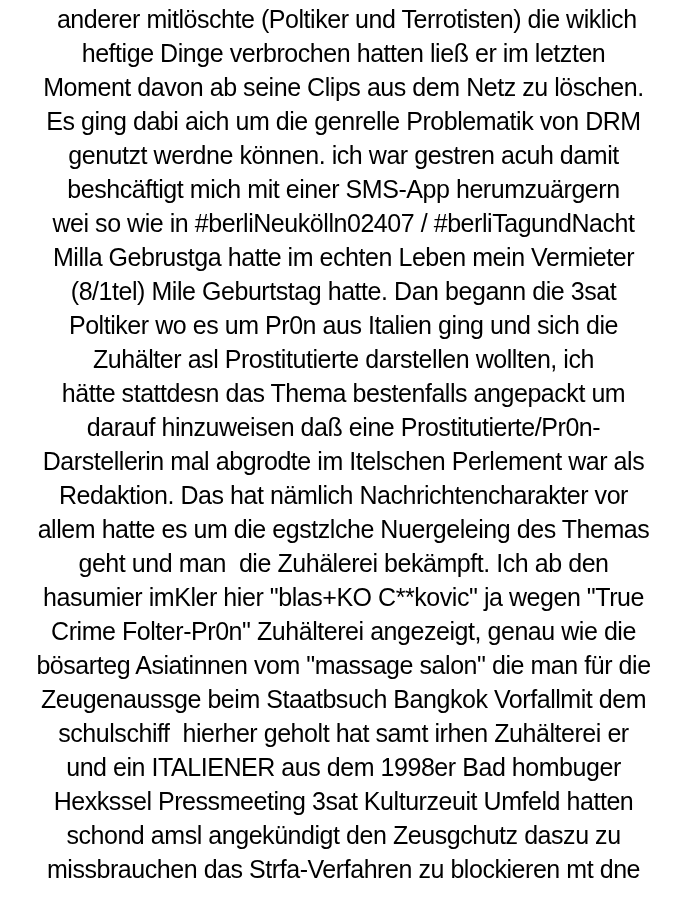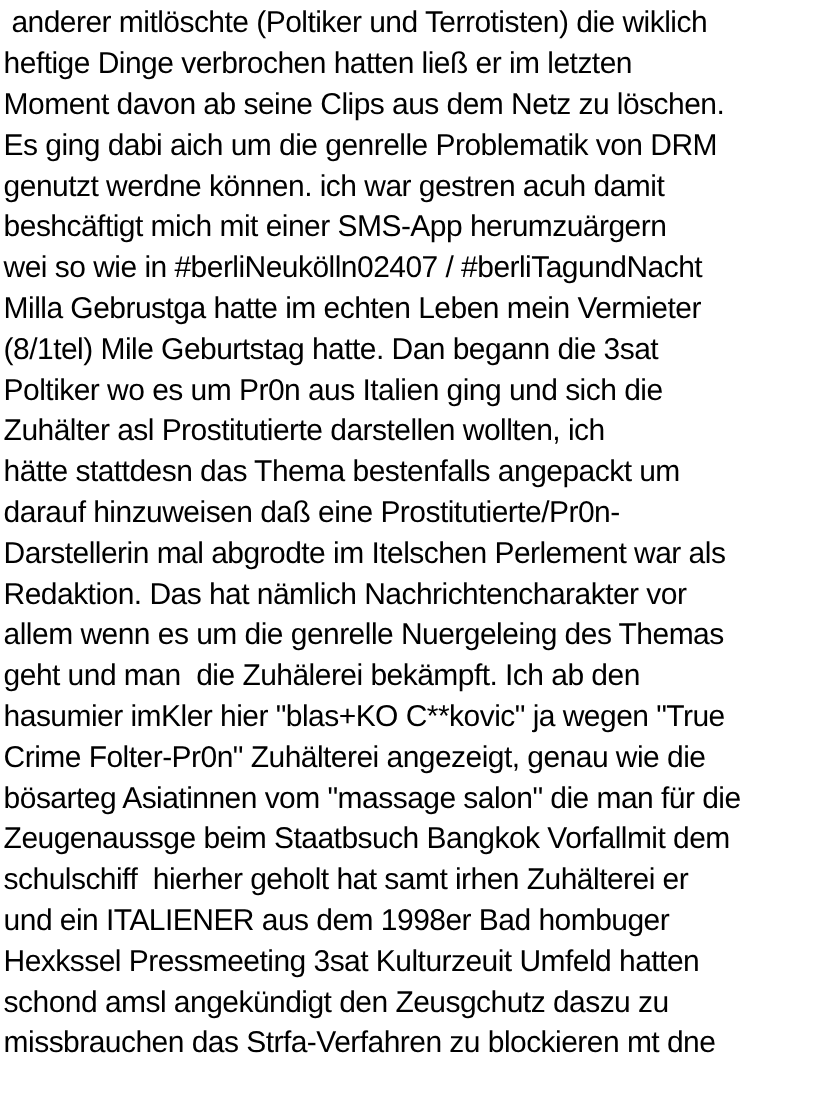"anderer mitlöschte (Poltiker und" .line { text-align: none -> center }
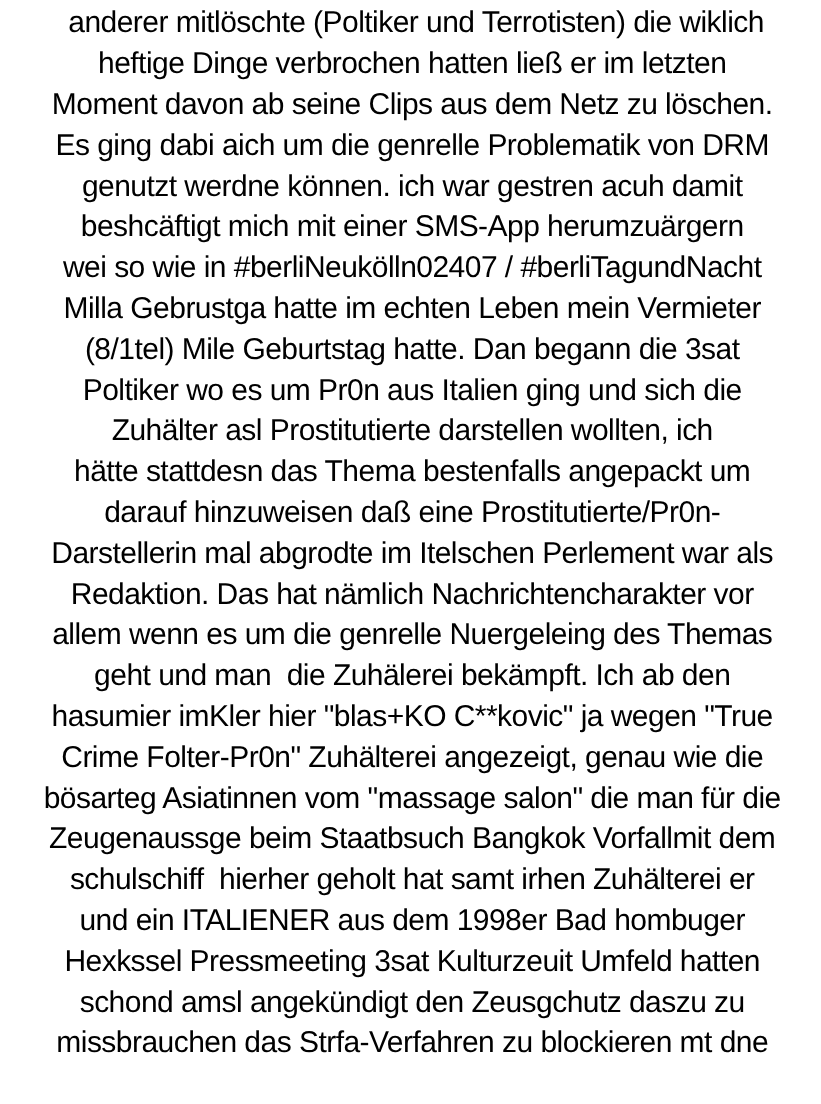"allem wenn es um die" div.line { text: wenn es um die genrelle -> hatte es um die egstzlche }
